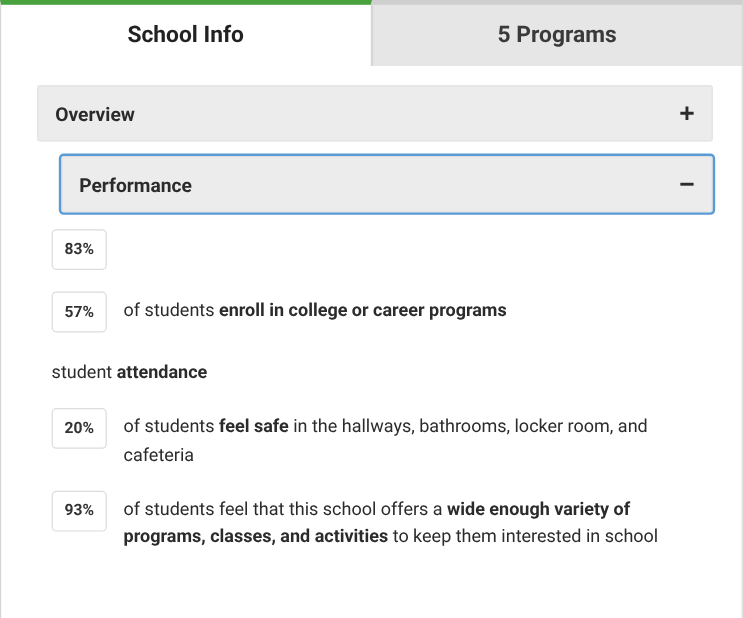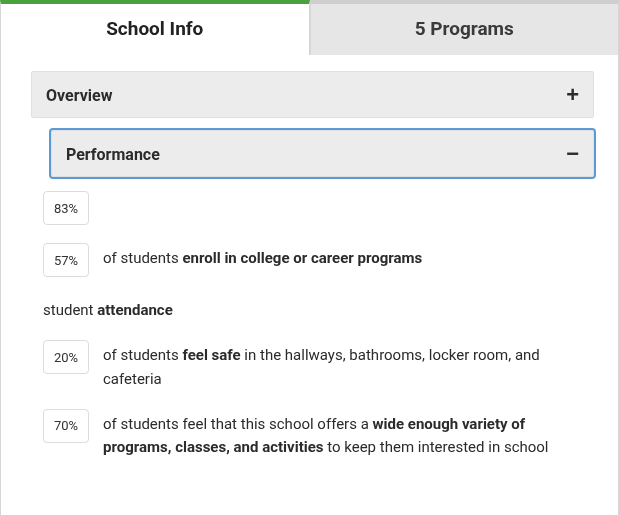"83%" .badge { font-weight: 400 -> 700 }
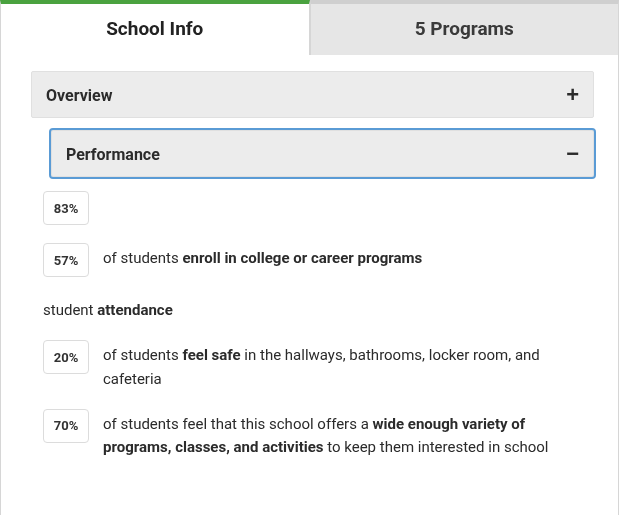"70%" div.badge { text: 70% -> 93% }
